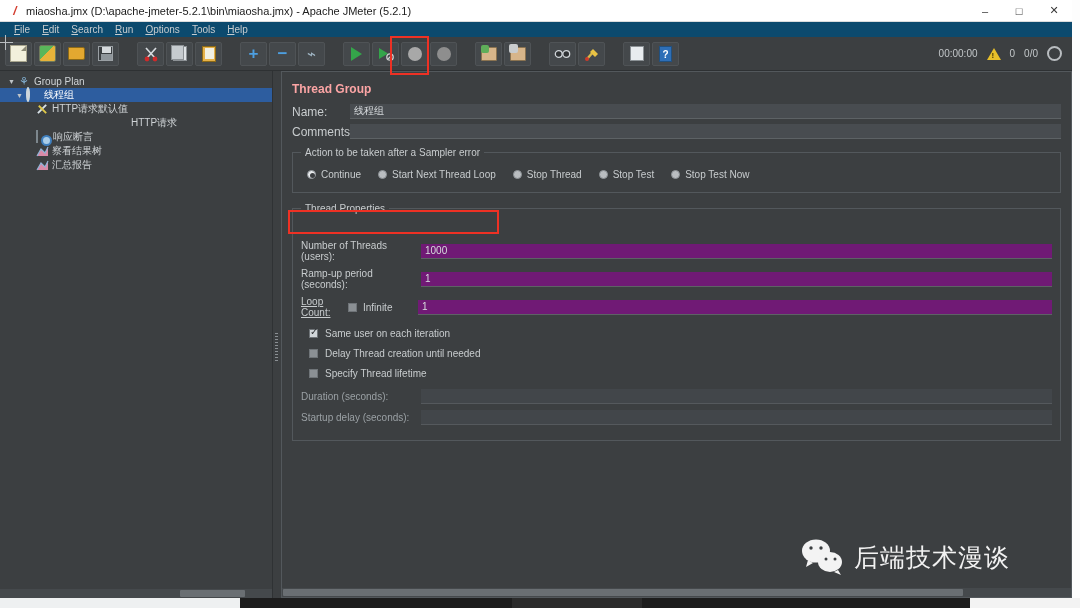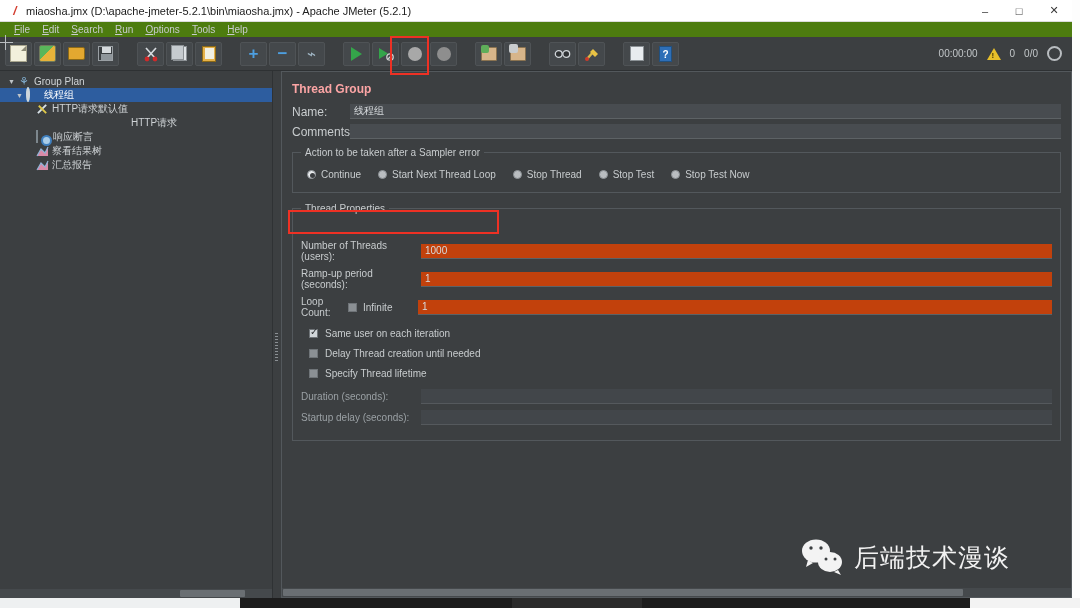"File" .menubar { background: #4d7c0f -> #0c4a6e }
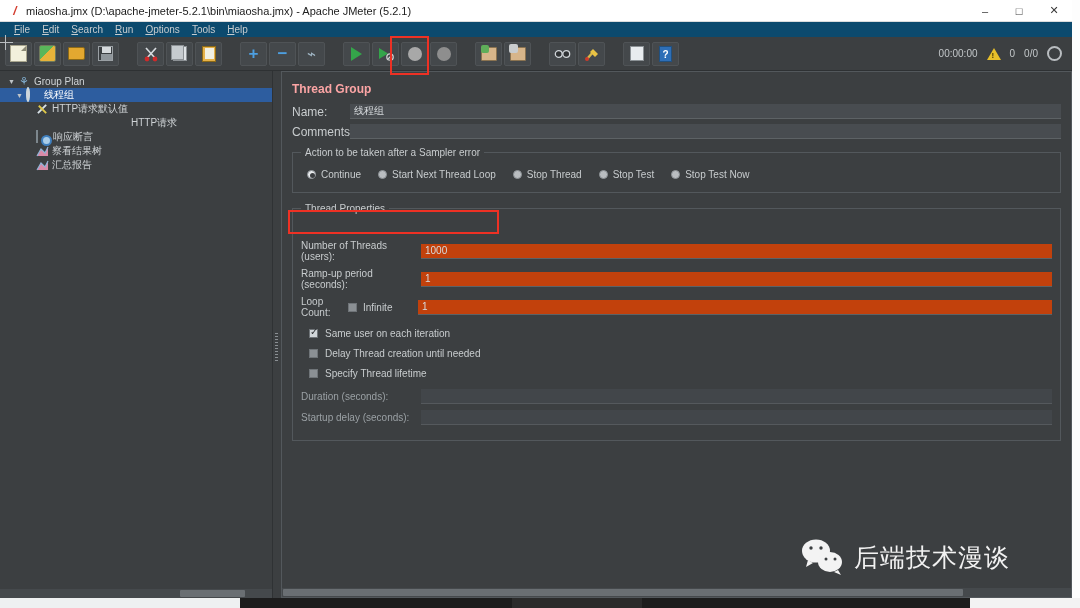"1000" .prop-field { background: #c2410c -> #701a75 }
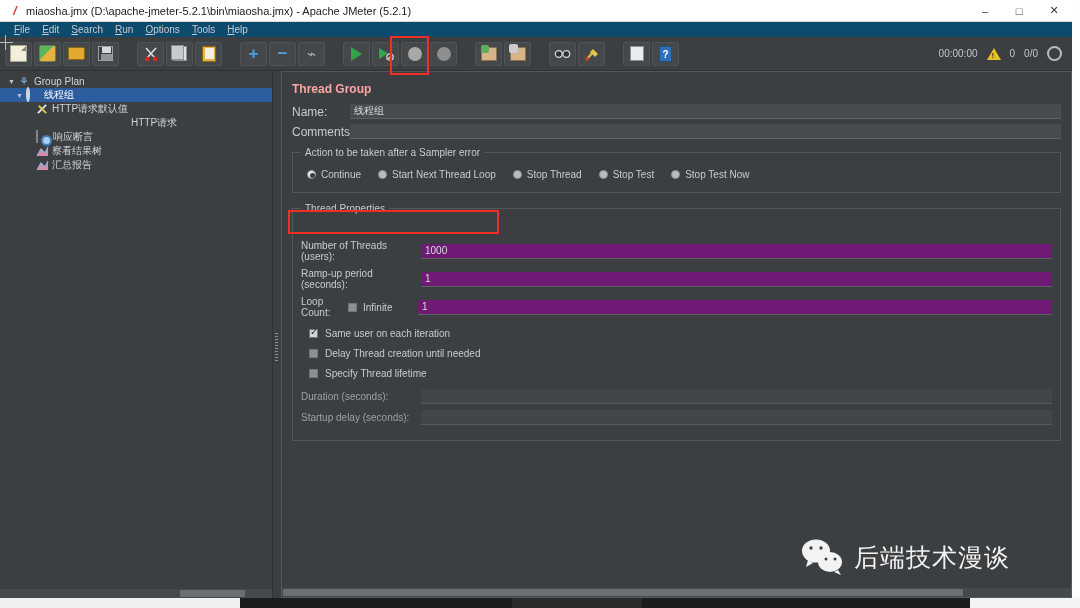"Loop Count:" span.prop-label { text-decoration: none -> underline }
